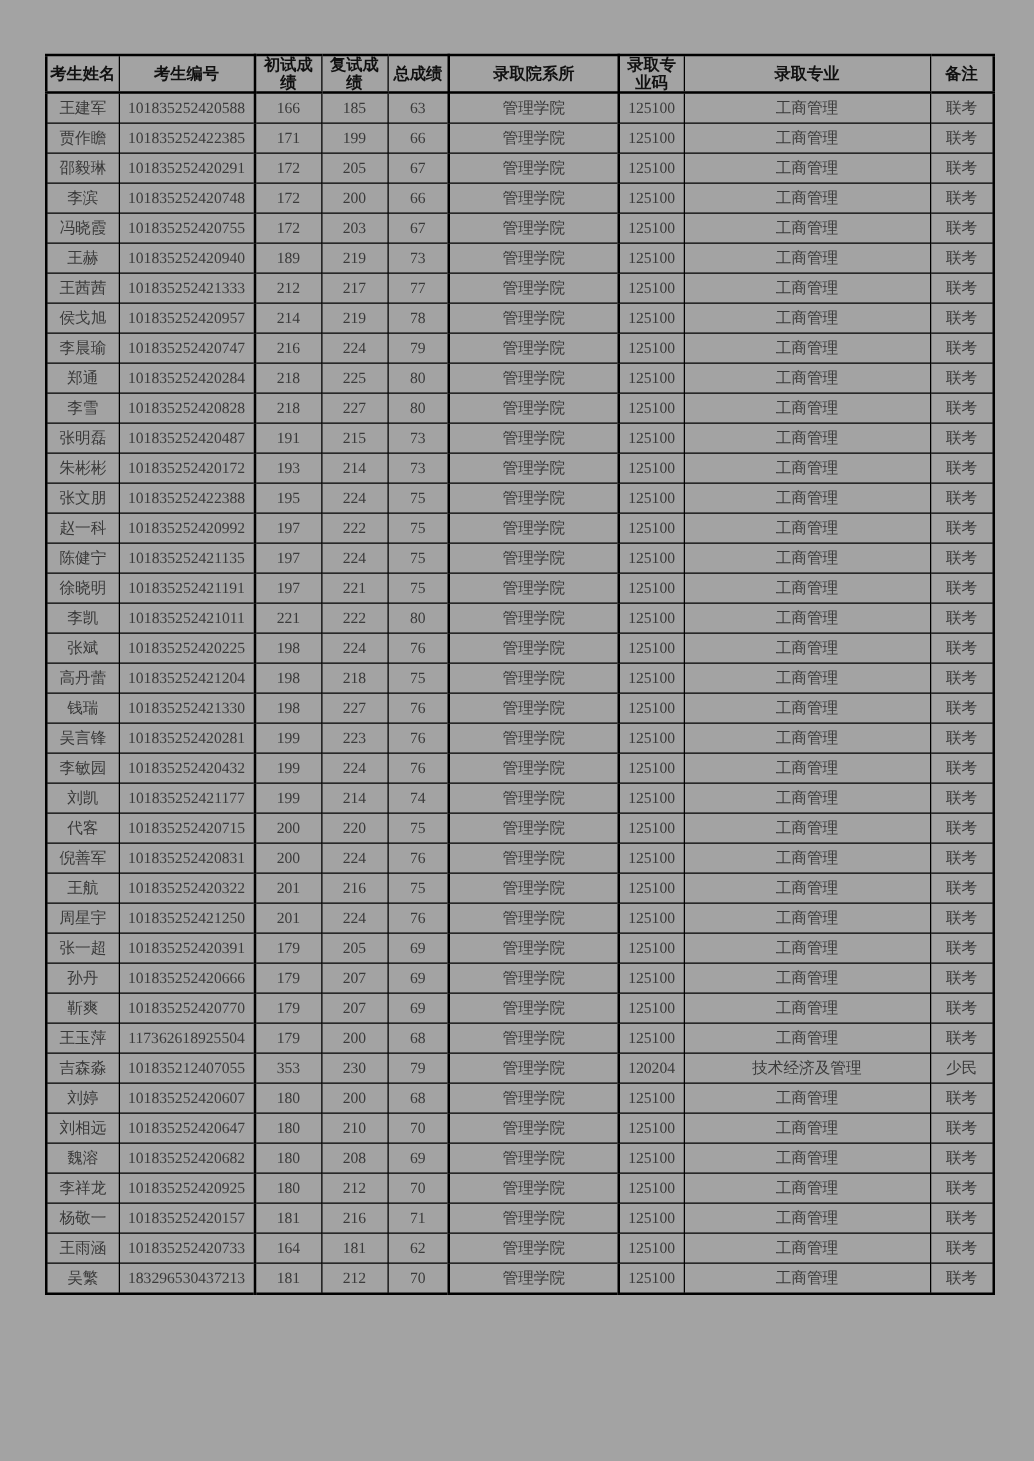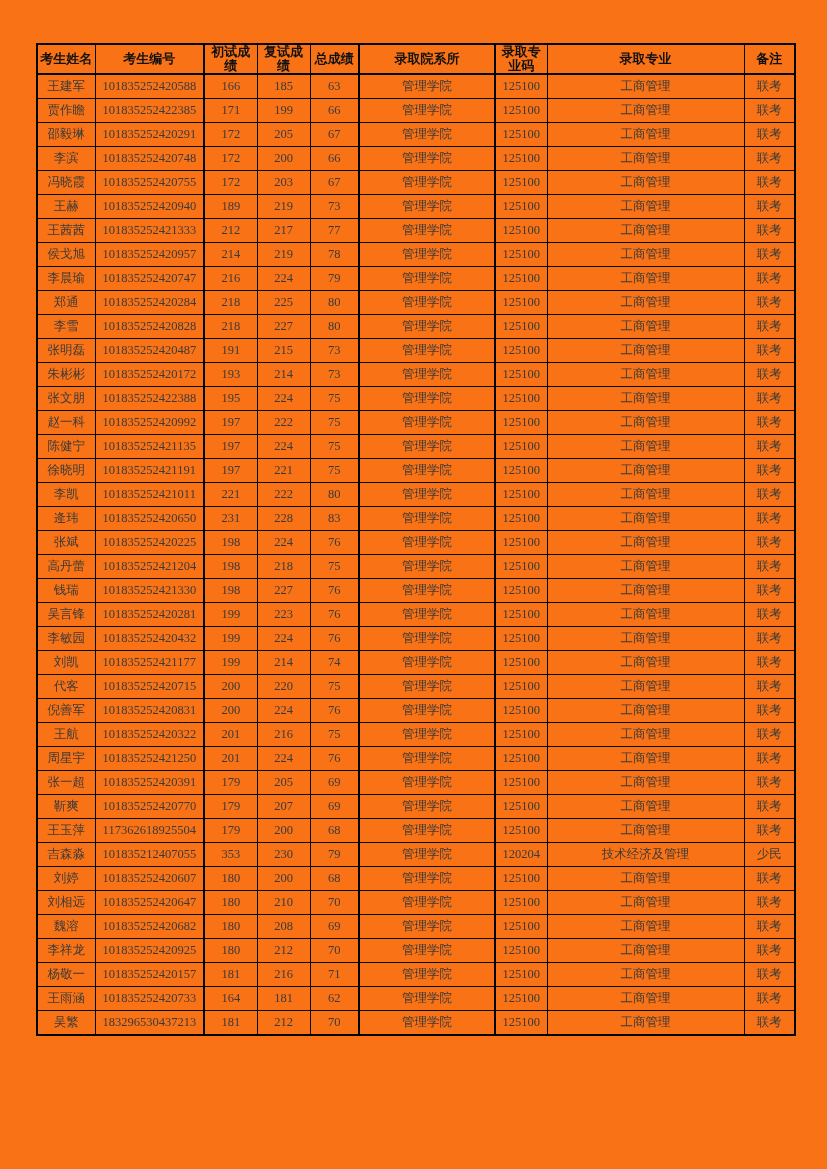"考生姓名" .page { background: #f97316 -> #a3a3a3 }
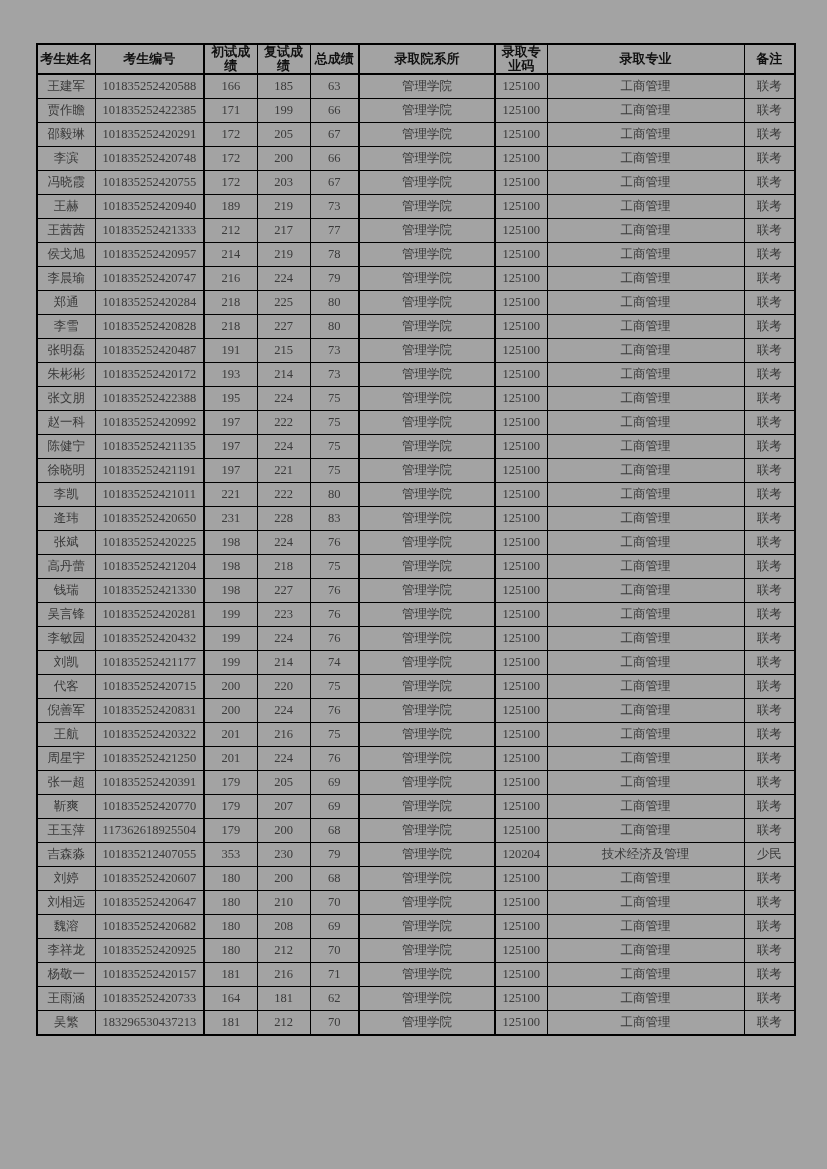"逄玮" tr { html: <tr> <td>逄玮</td> <td>101835252420650</td> <td>231</td> <td>228</td> <td>83</td> <td>管理学院</td> <td>125100</td> <td>工商管理</td> <td>联考</td> </tr> -> none }
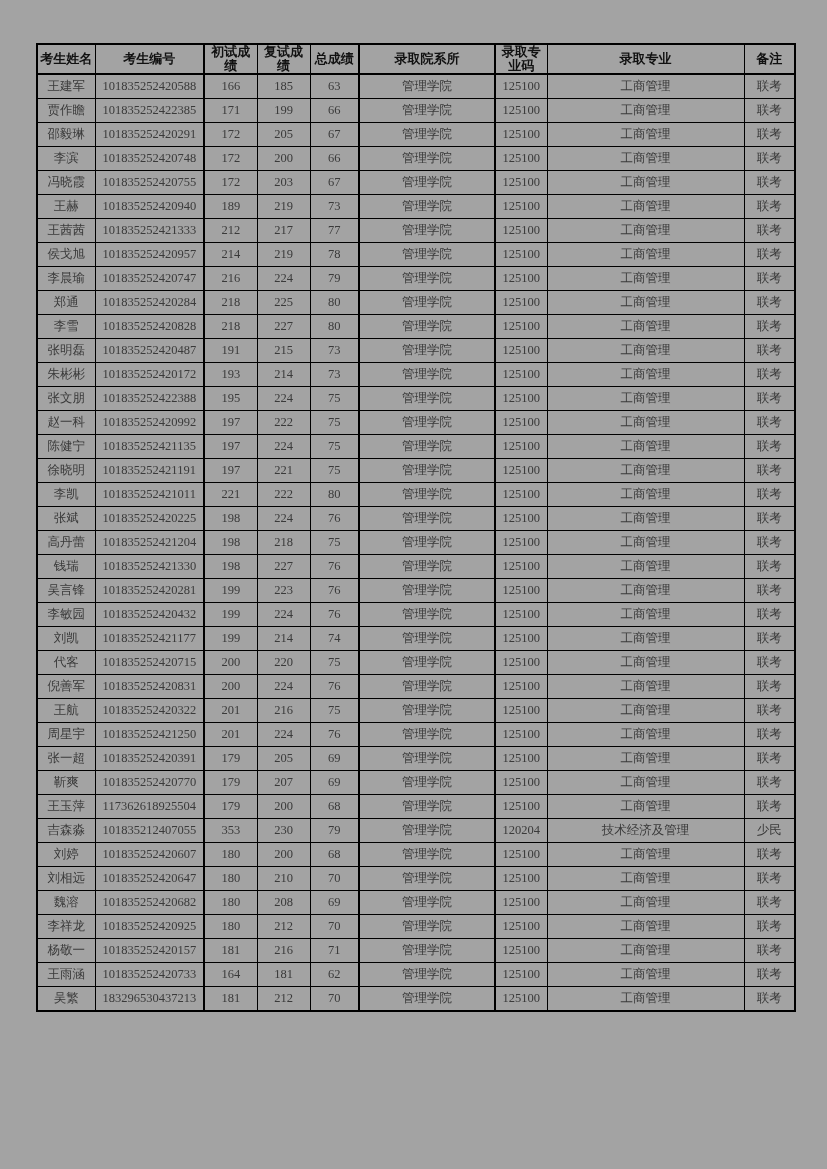"孙丹" tr { html: none -> <tr> <td>孙丹</td> <td>101835252420666</td> <td>179</td> <td>207</td> <td>69</td> <td>管理学院</td> <td>125100</td> <td>工商管理</td> <td>联考</td> </tr> }
